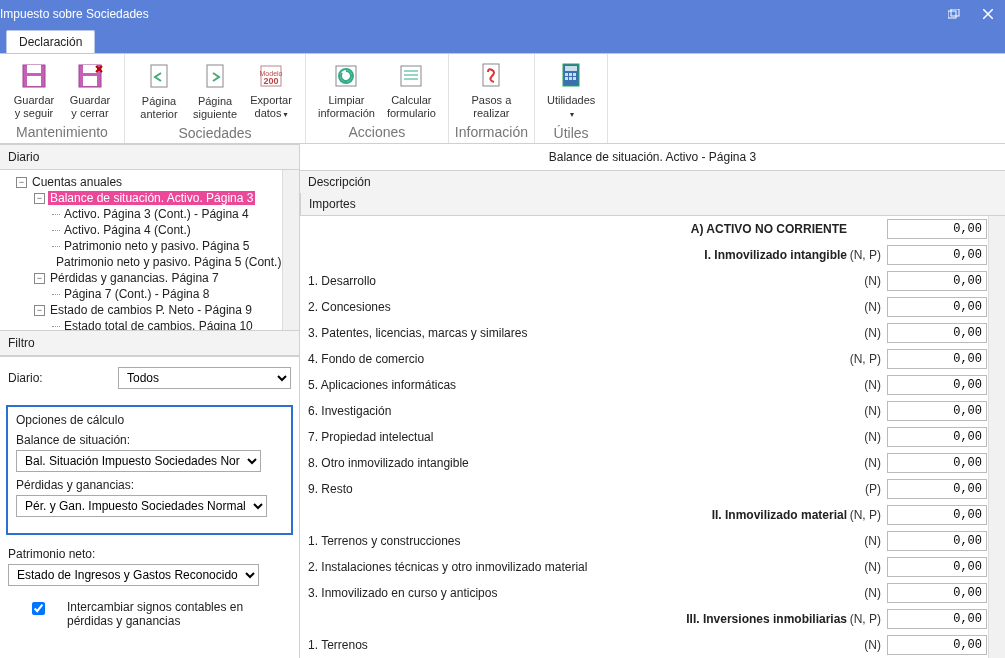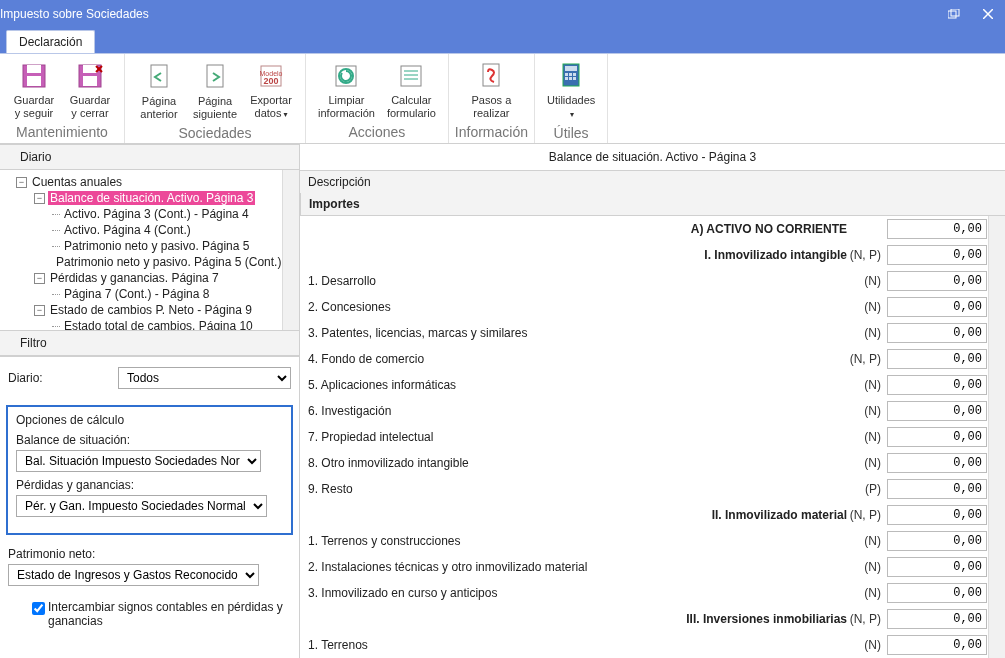"Diario" .section-header { padding: 5px 20px -> 5px 8px }
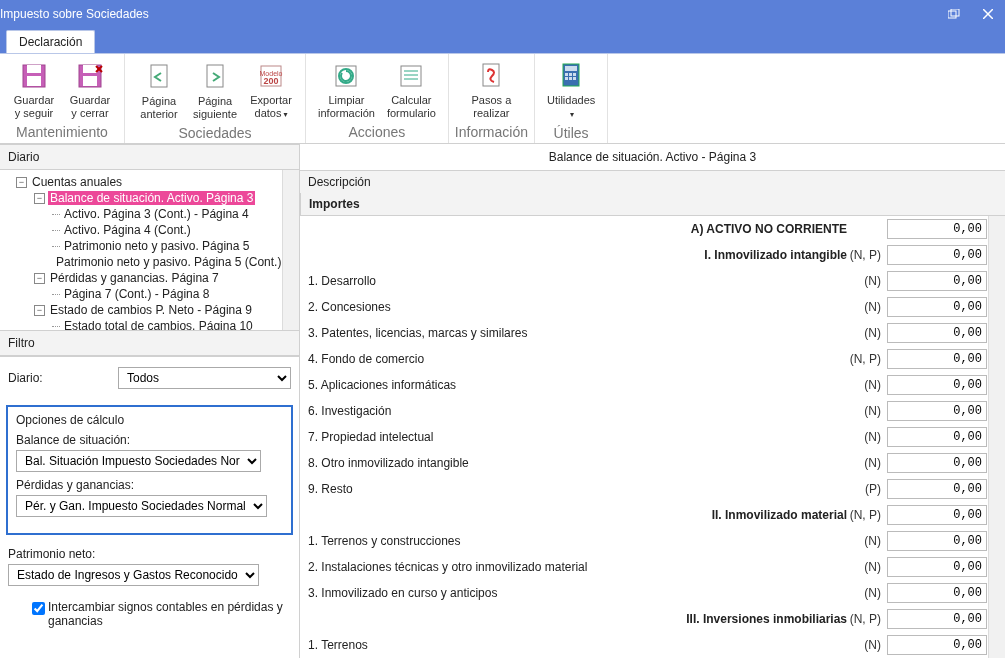"Importes" .colhdr .c2 { font-weight: bold -> none }
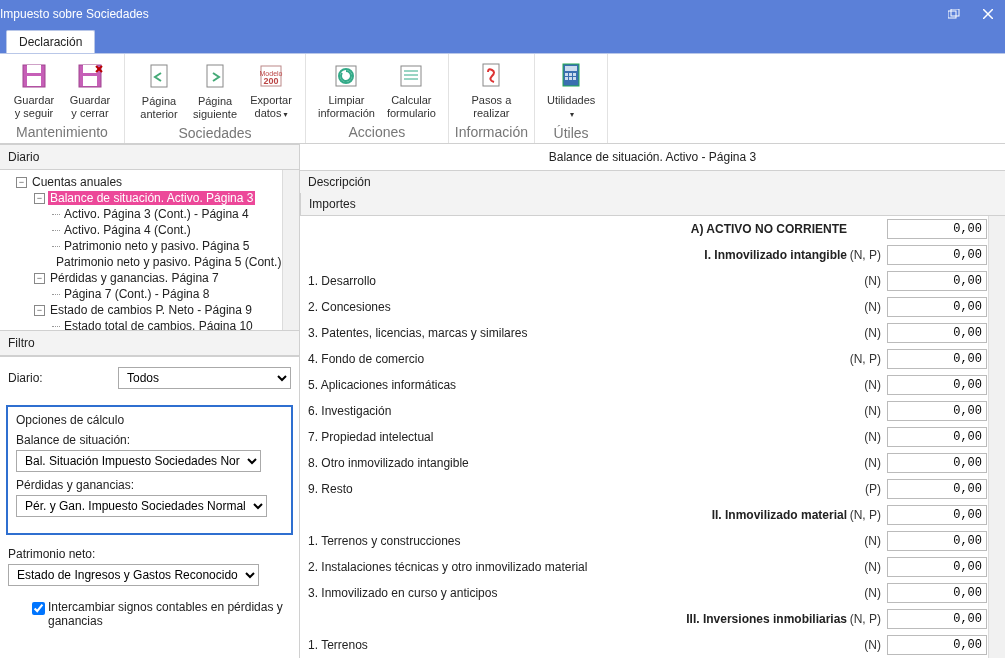"Intercambiar signos contables en" .check { gap: 3px -> 22px }
